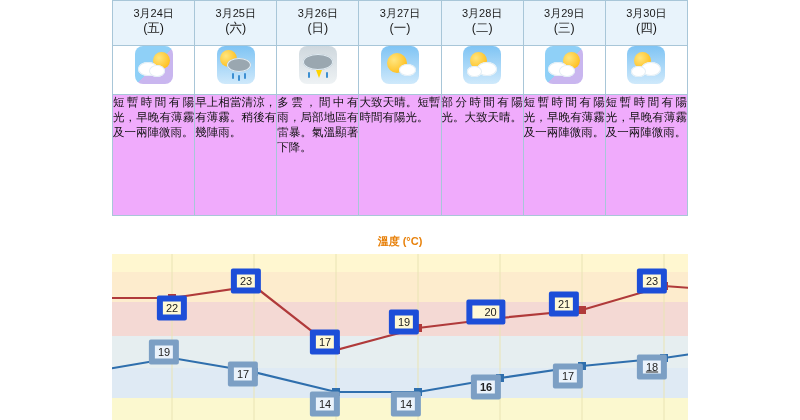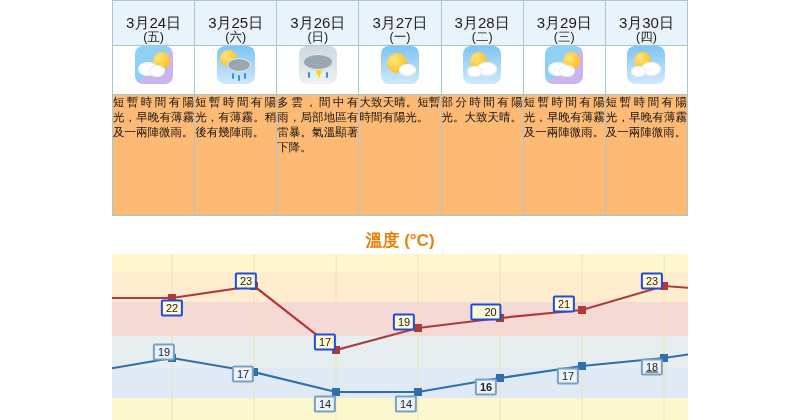"3月24日" .date { font-size: 15px -> 11px; padding-top: 14px -> 5px }
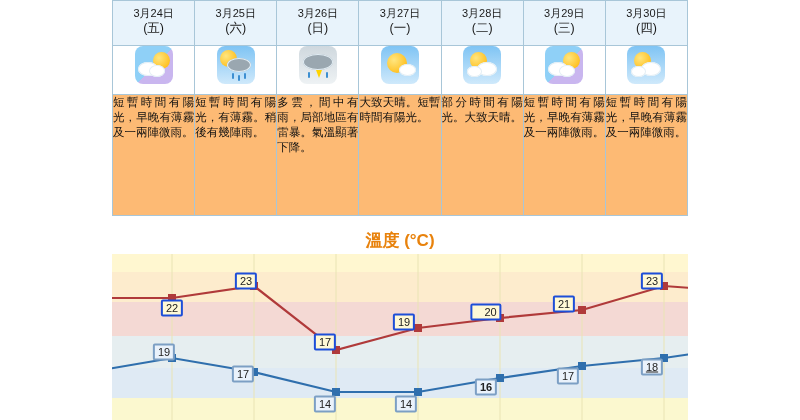"短暫時間有陽光，早晚有薄霧及一兩陣微雨。" .txtcell { background: #fdba74 -> #f0abfc }
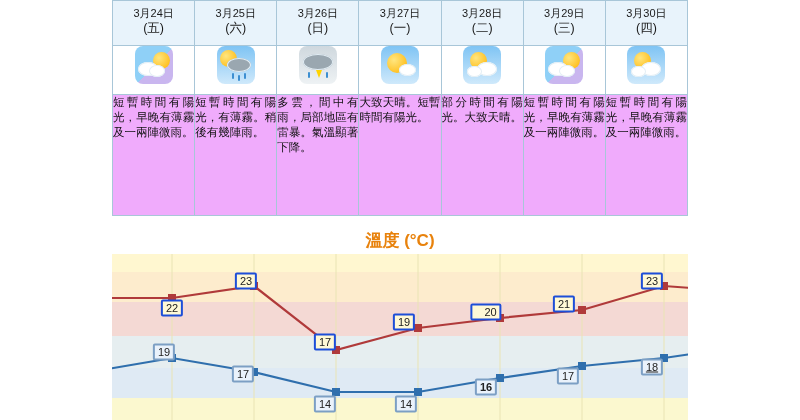"短暫時間有陽光，有薄霧。稍後有幾陣雨。" div.desc { text: 短暫時間有陽光 -> 早上相當清涼 }
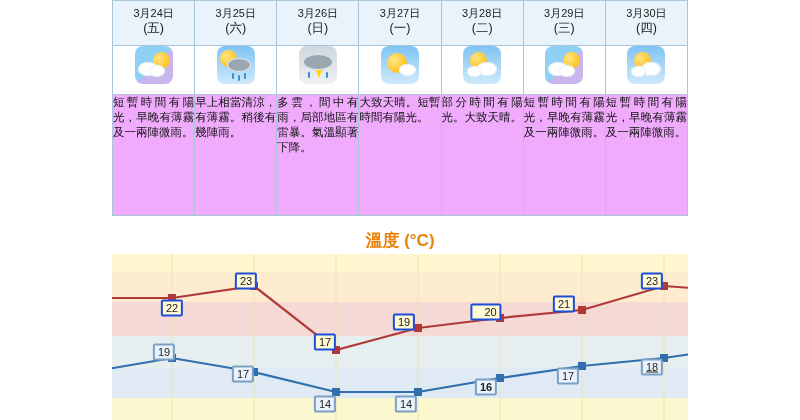"溫度 (°C)" .chart-title { font-size: 17px -> 11px }
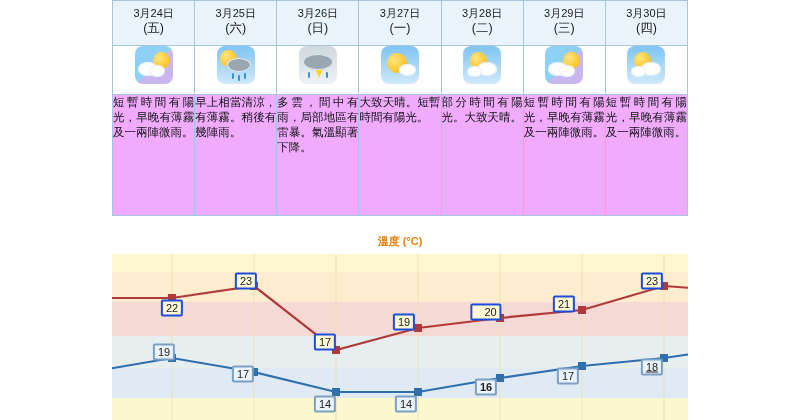"23" .lbl { border: 2px solid #1d4ed8 -> 6px solid #1d4ed8 }
